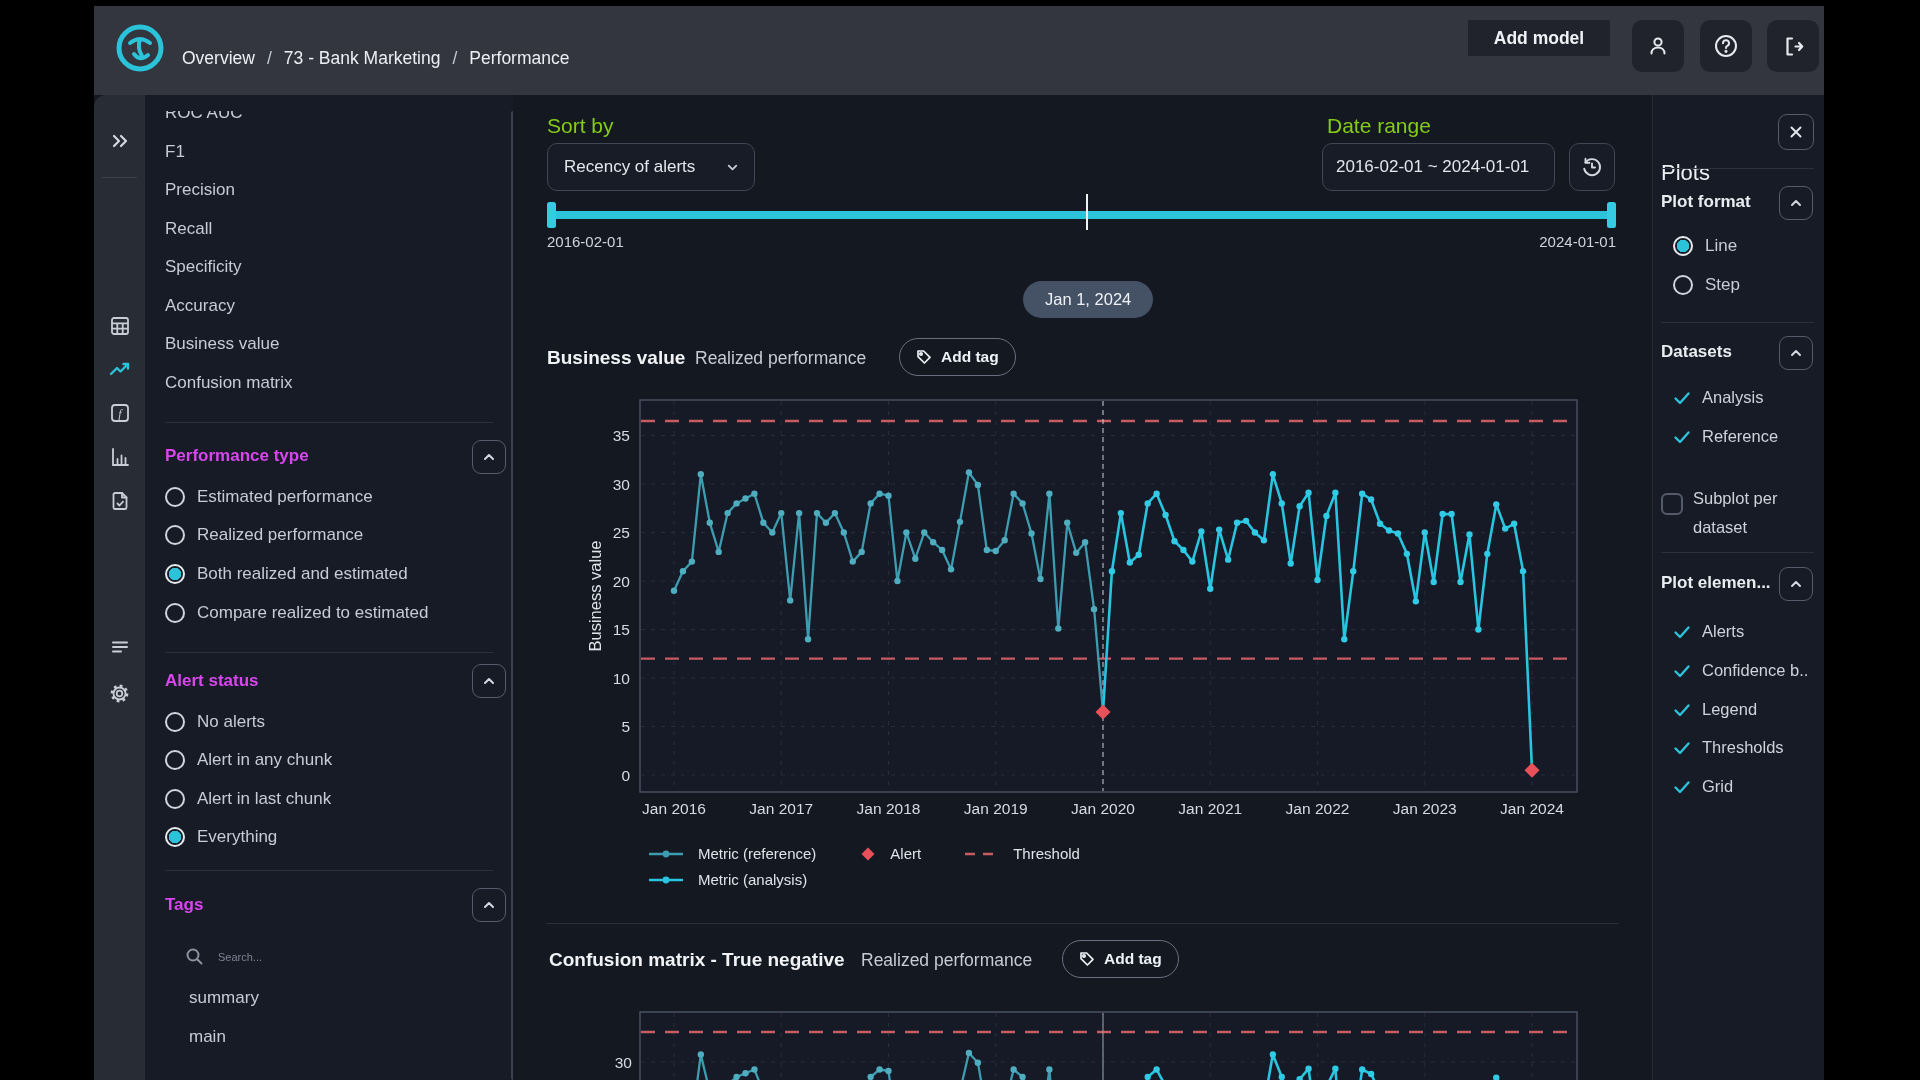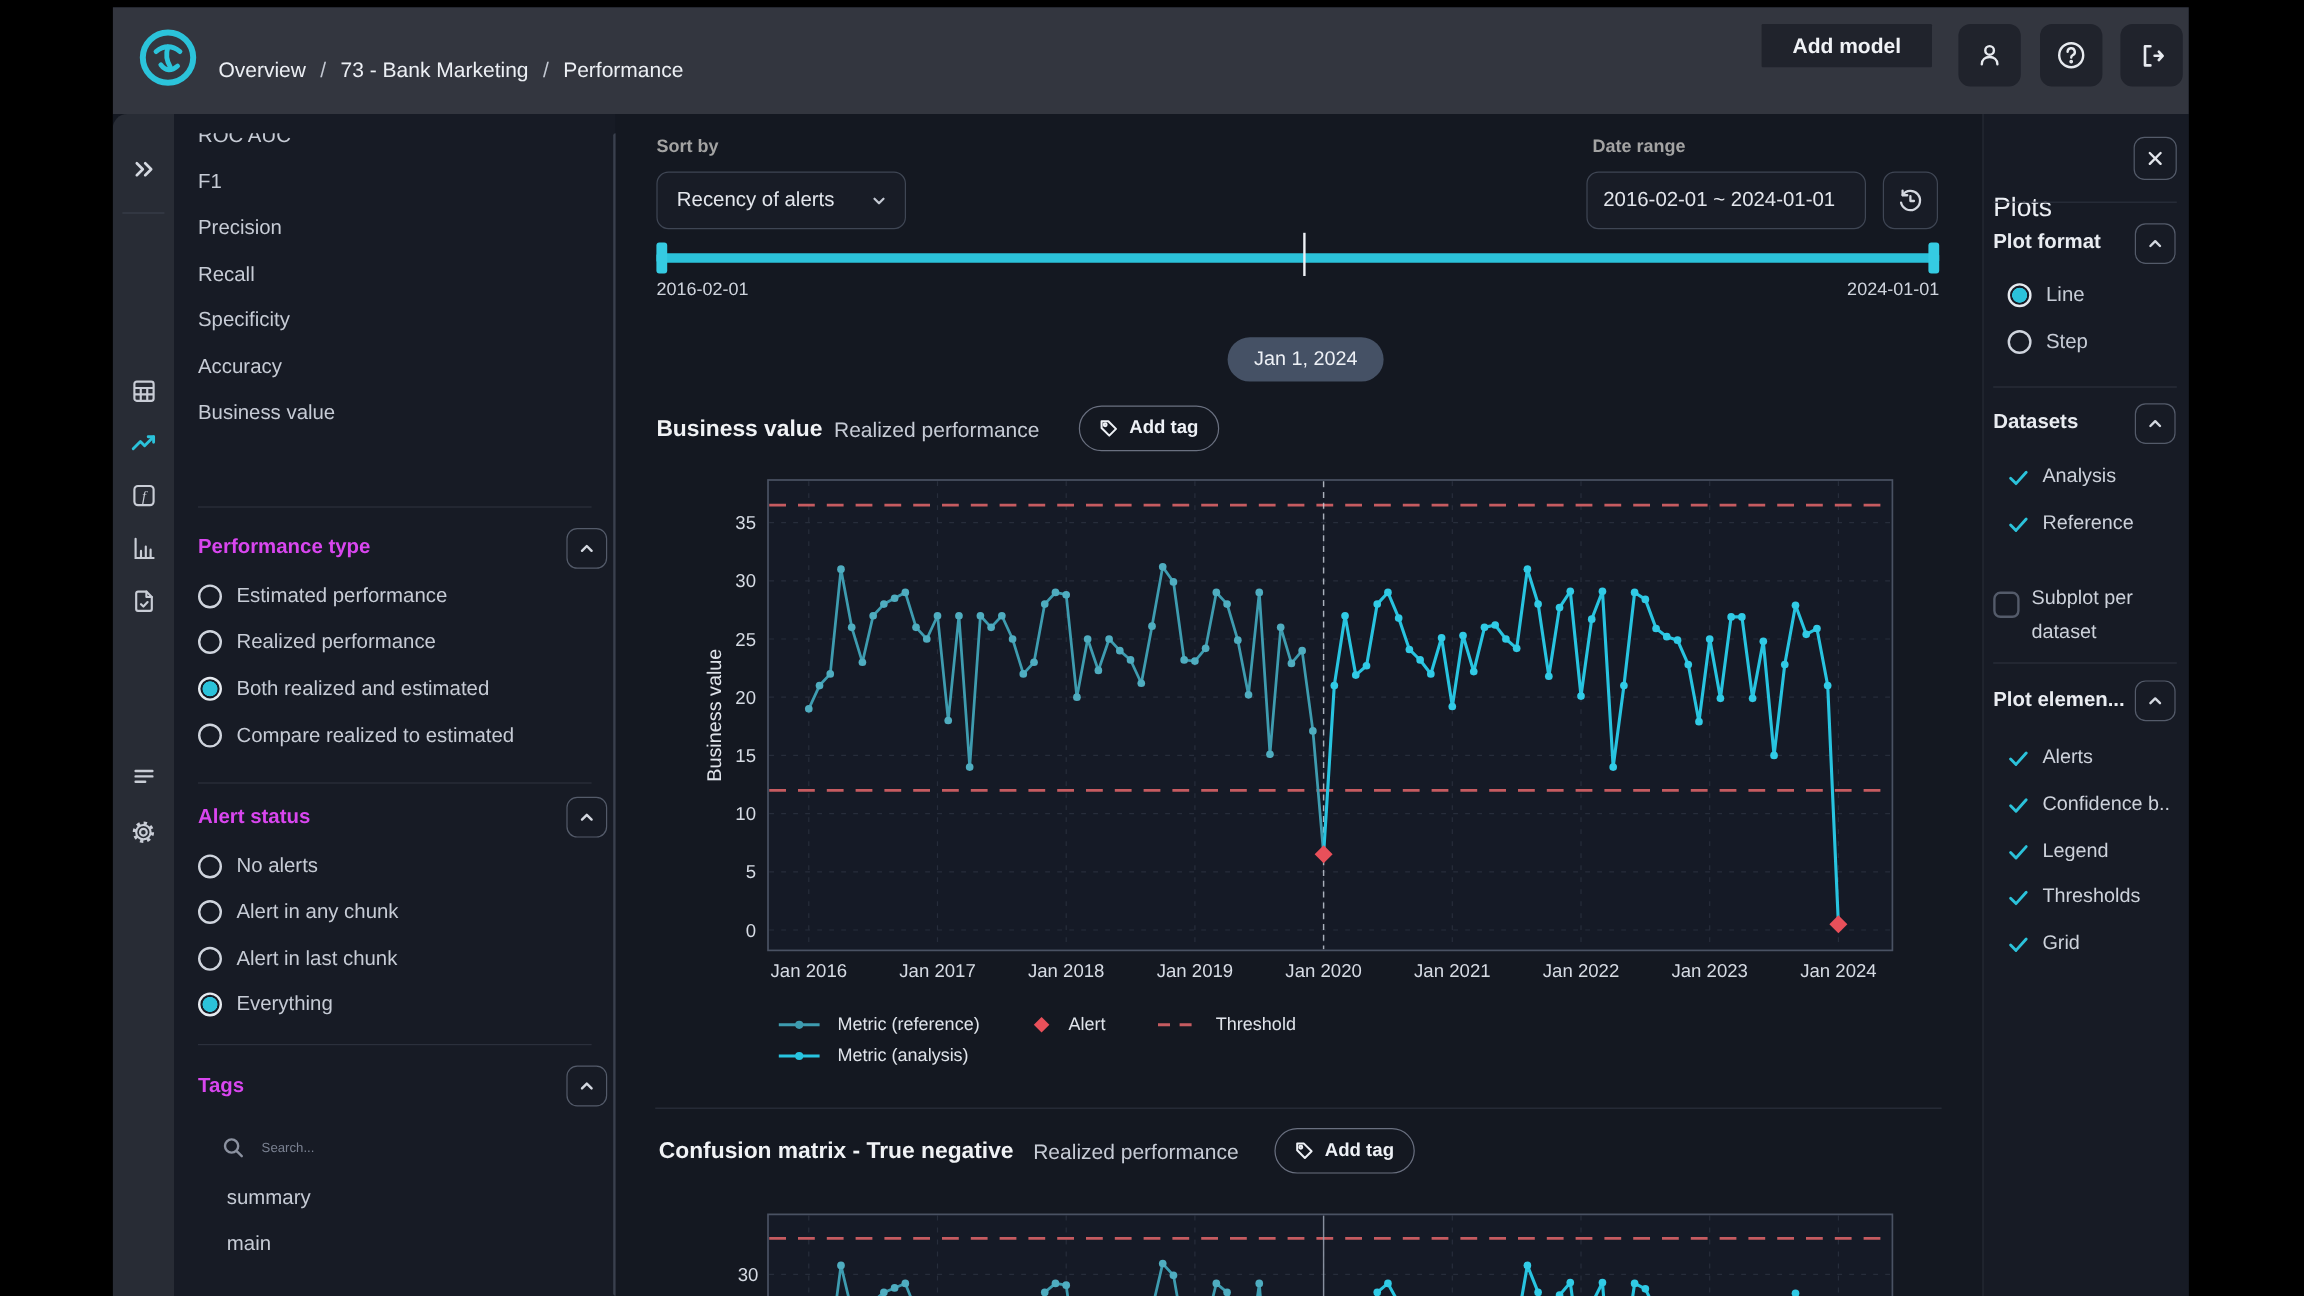"Sort by" .ctl-label { color: #a3a3a3 -> #84cc16; font-size: 15px -> 21px; font-weight: 700 -> 400 }
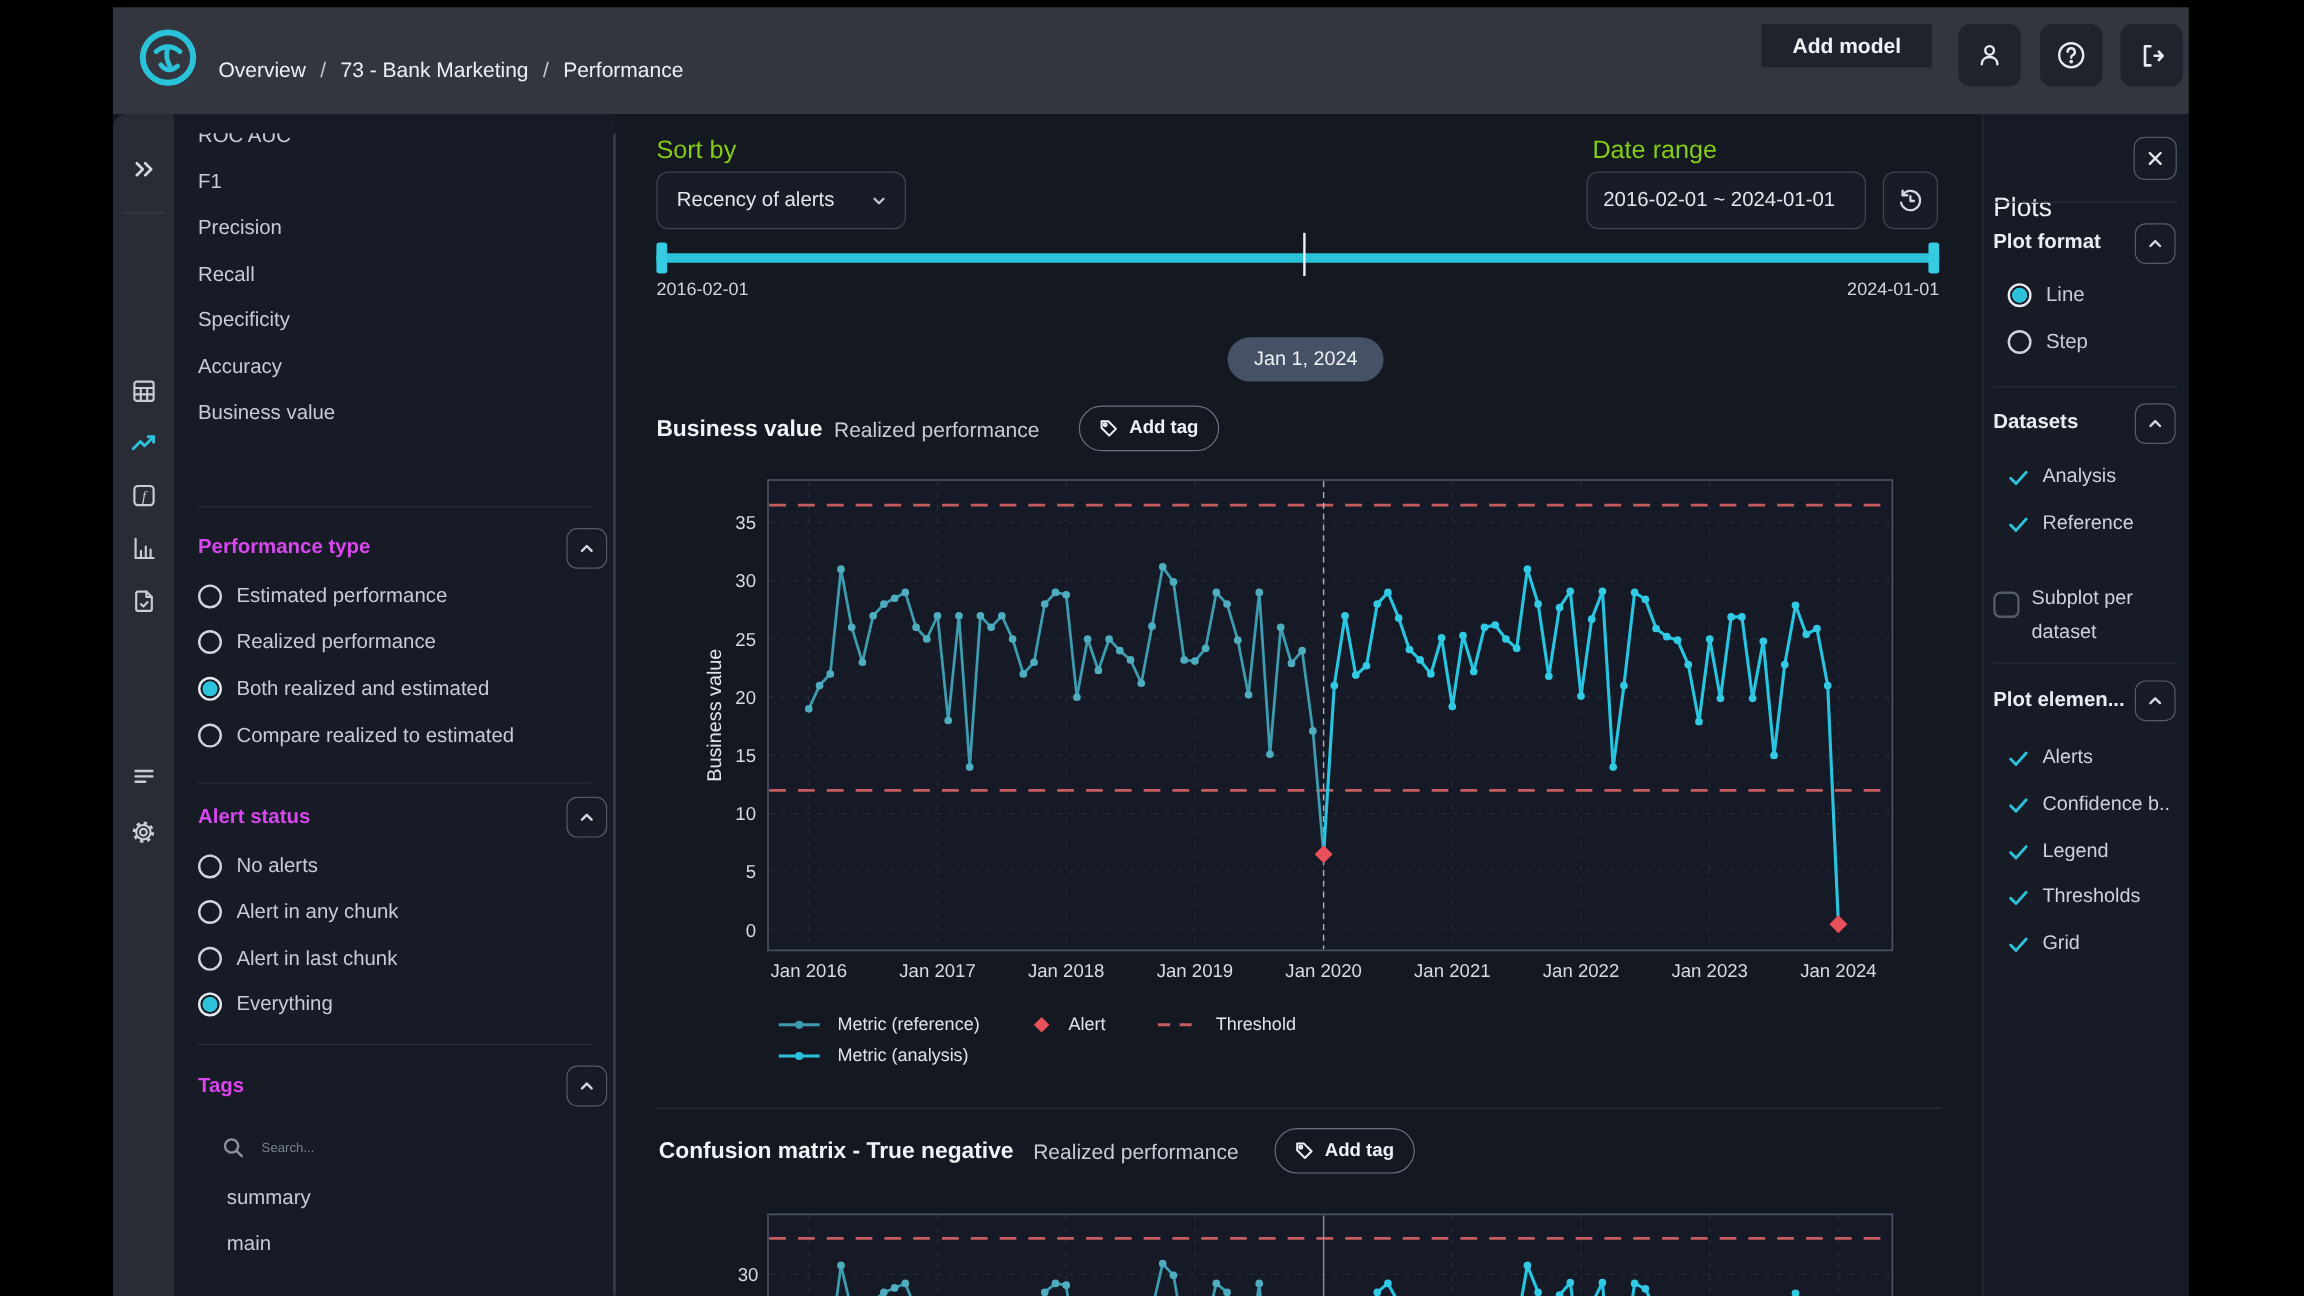"Confusion matrix" div.metric-item { html: none -> <div>Confusion matrix</div> }
